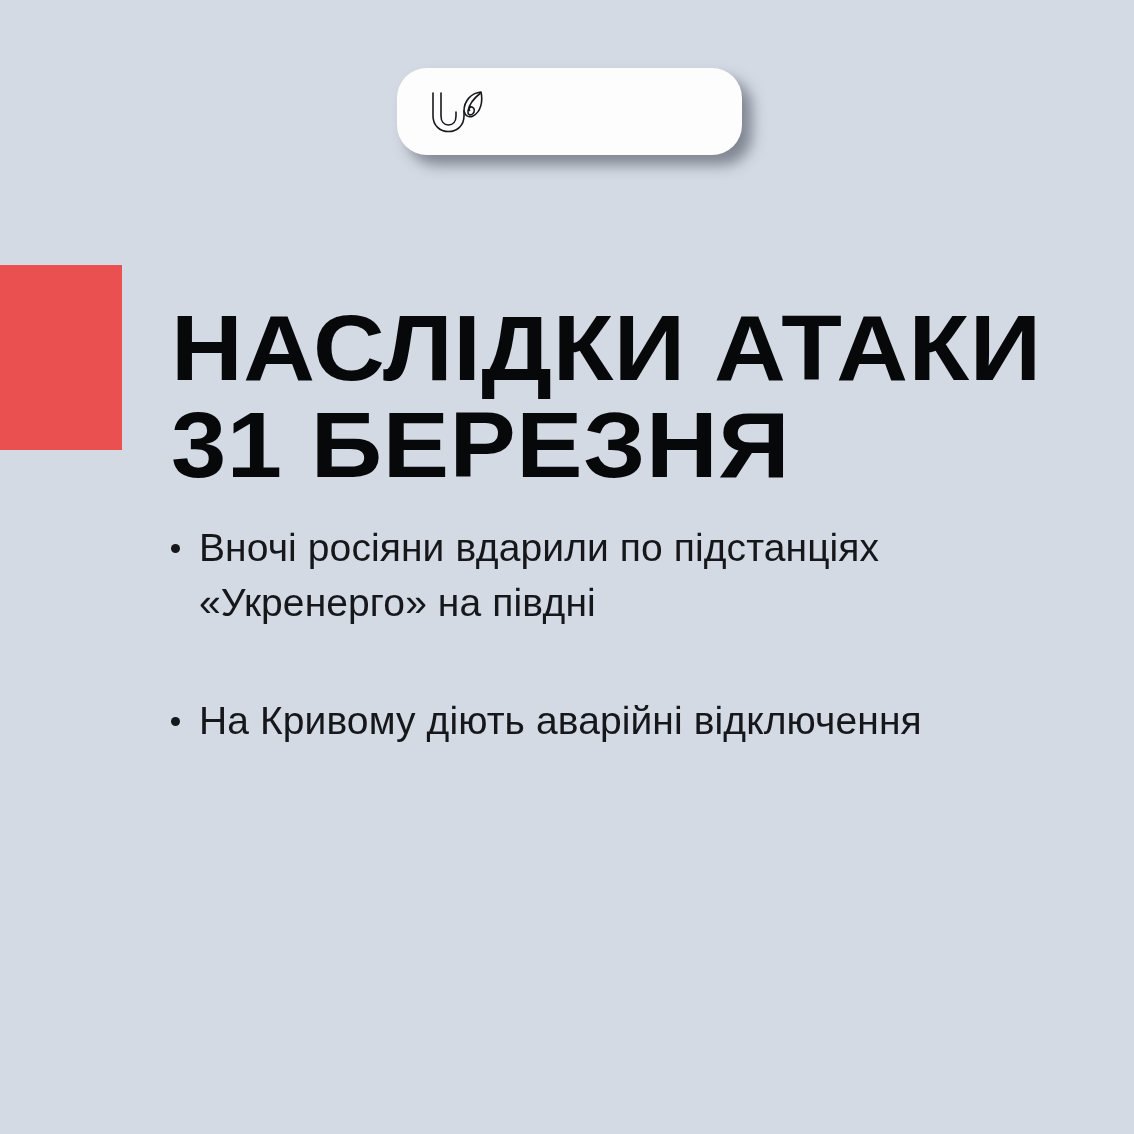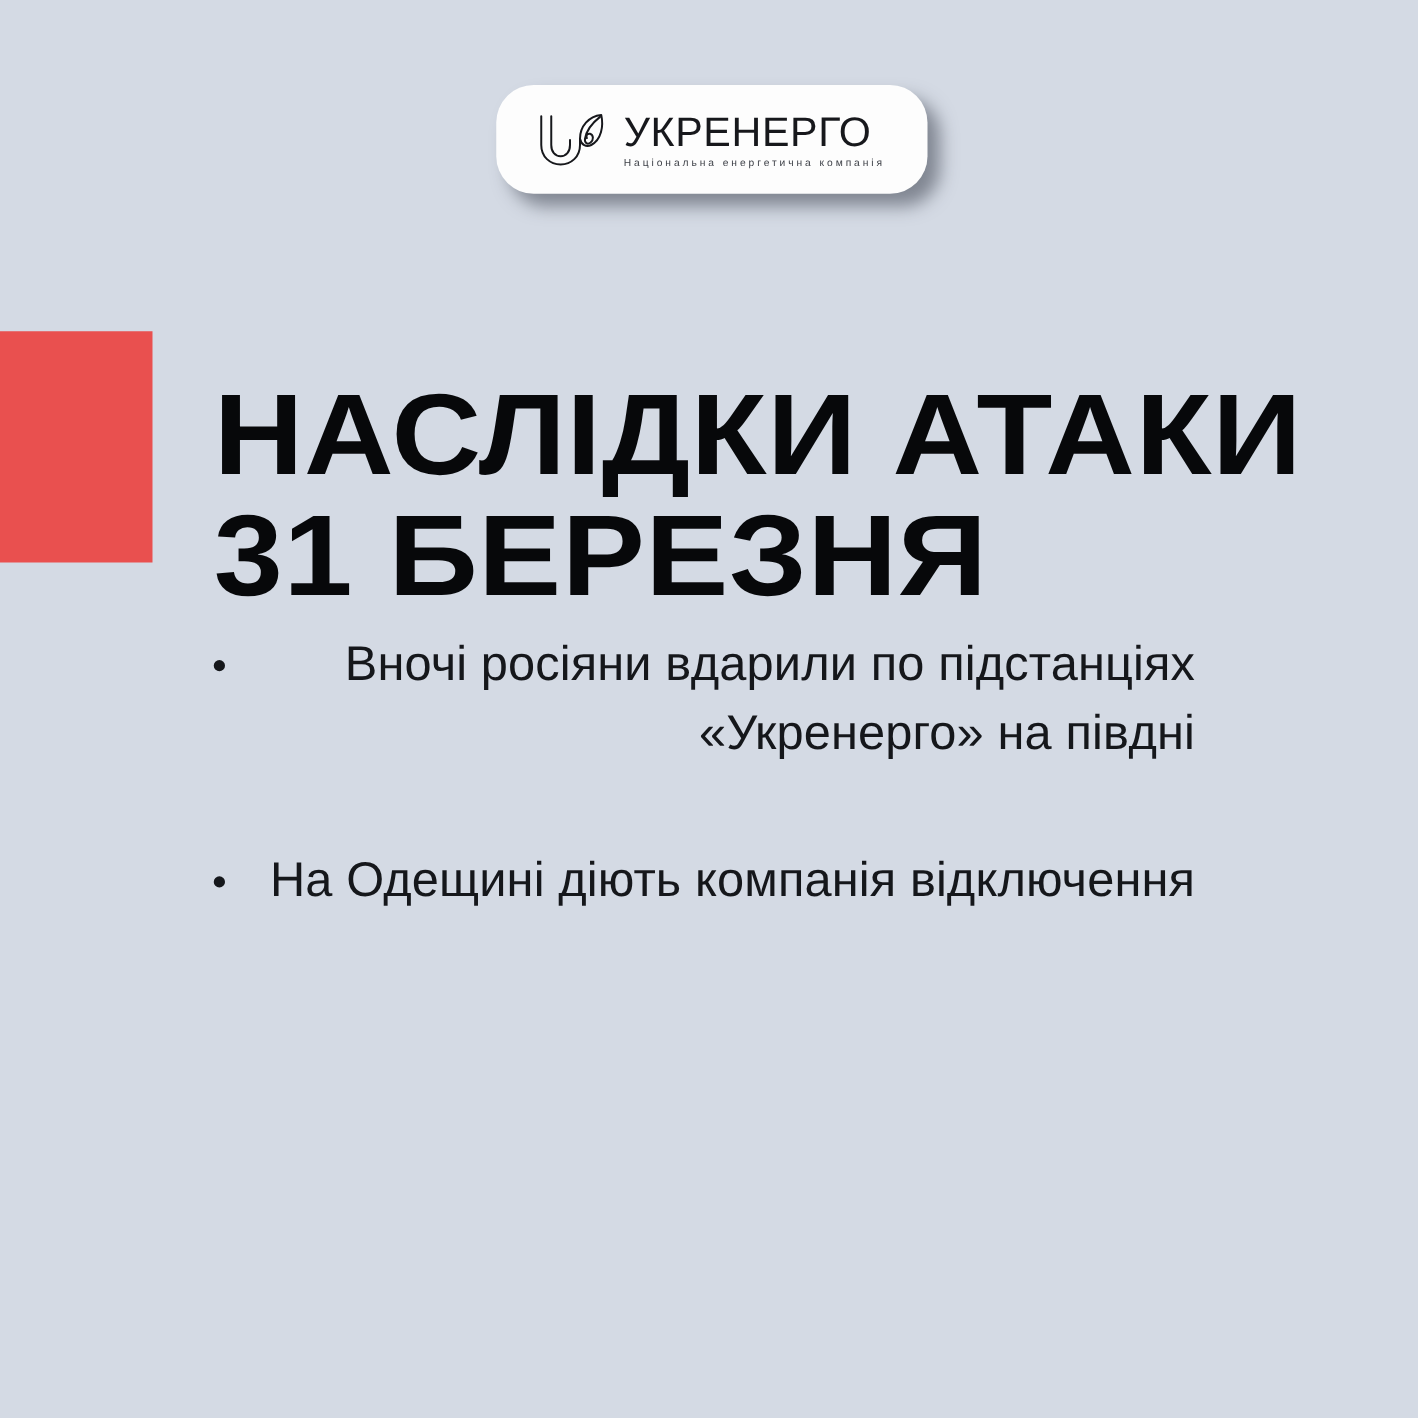"УКРЕНЕРГО" div.logo-text-block { html: <div> <div>УКРЕНЕРГО</div> <div>Національна енергетична компанія</div> </div> -> none }
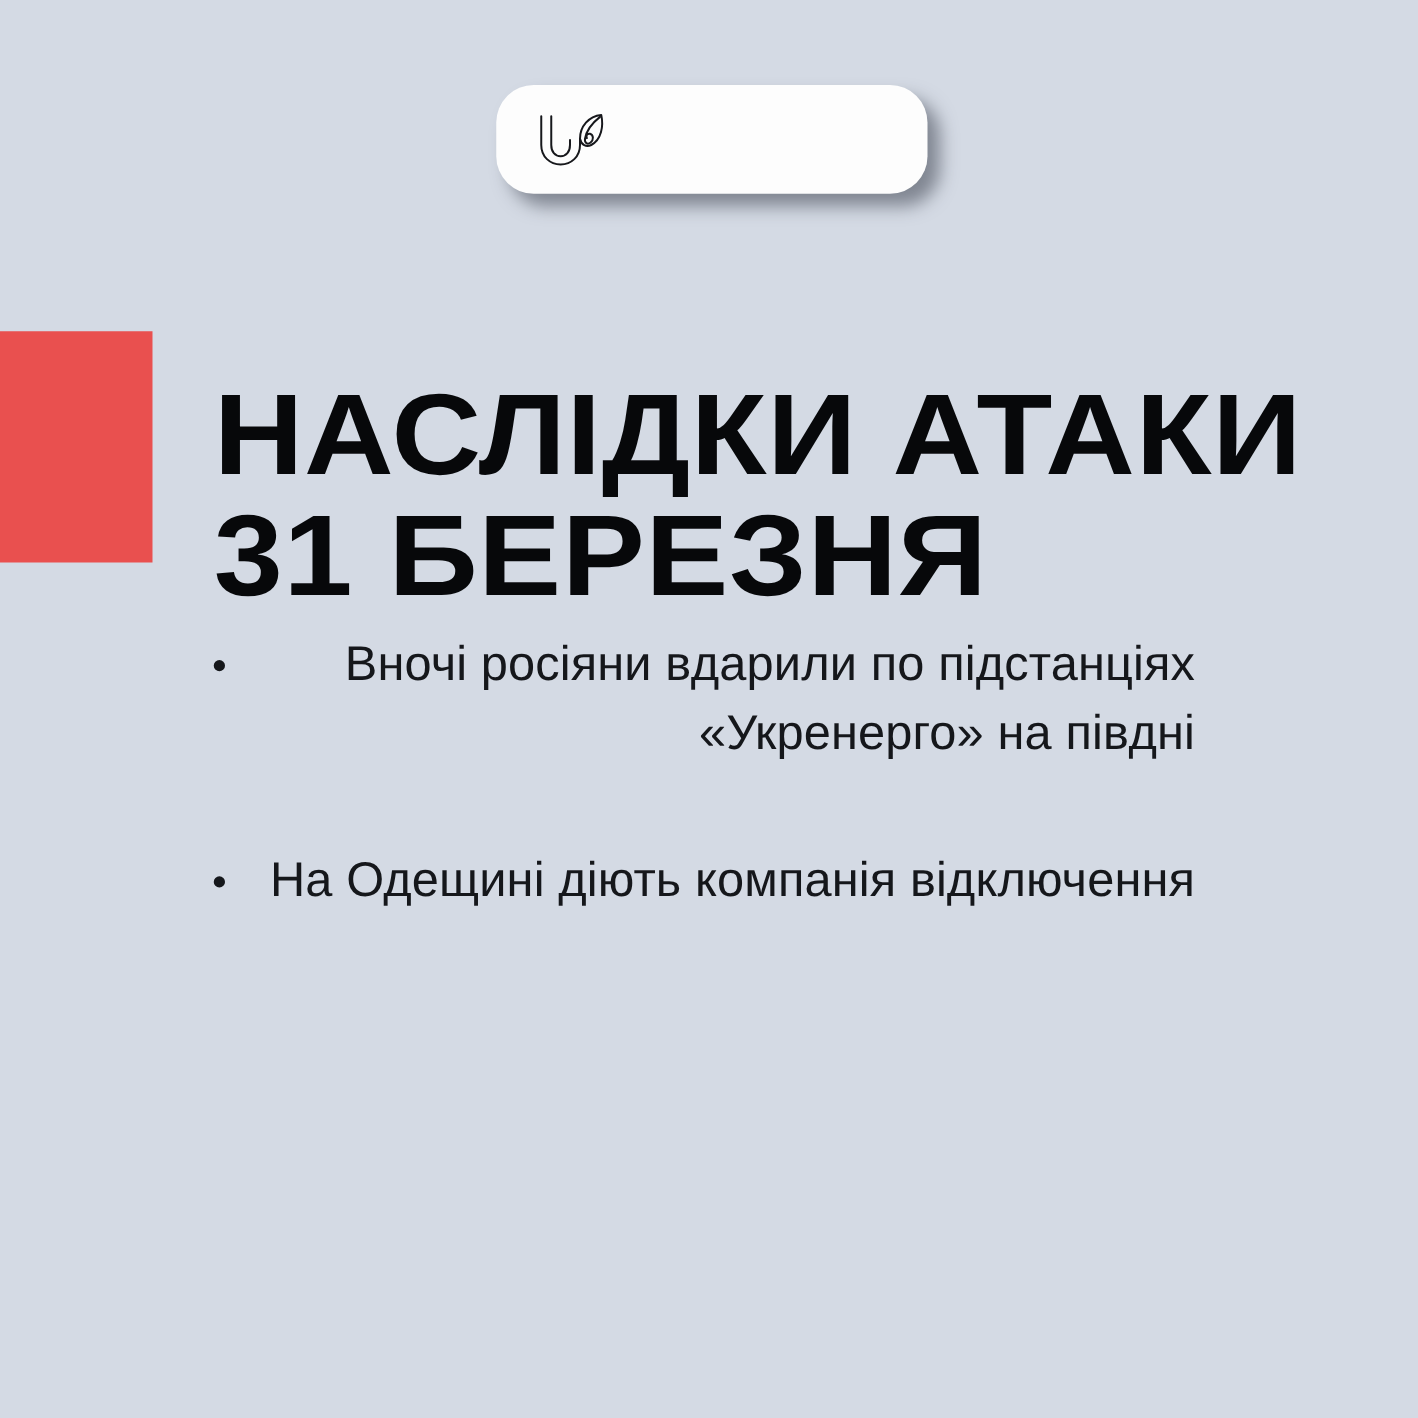"Вночі росіяни вдарили по підстанціях" .bullets { text-align: right -> none; top: 504px -> 520px }
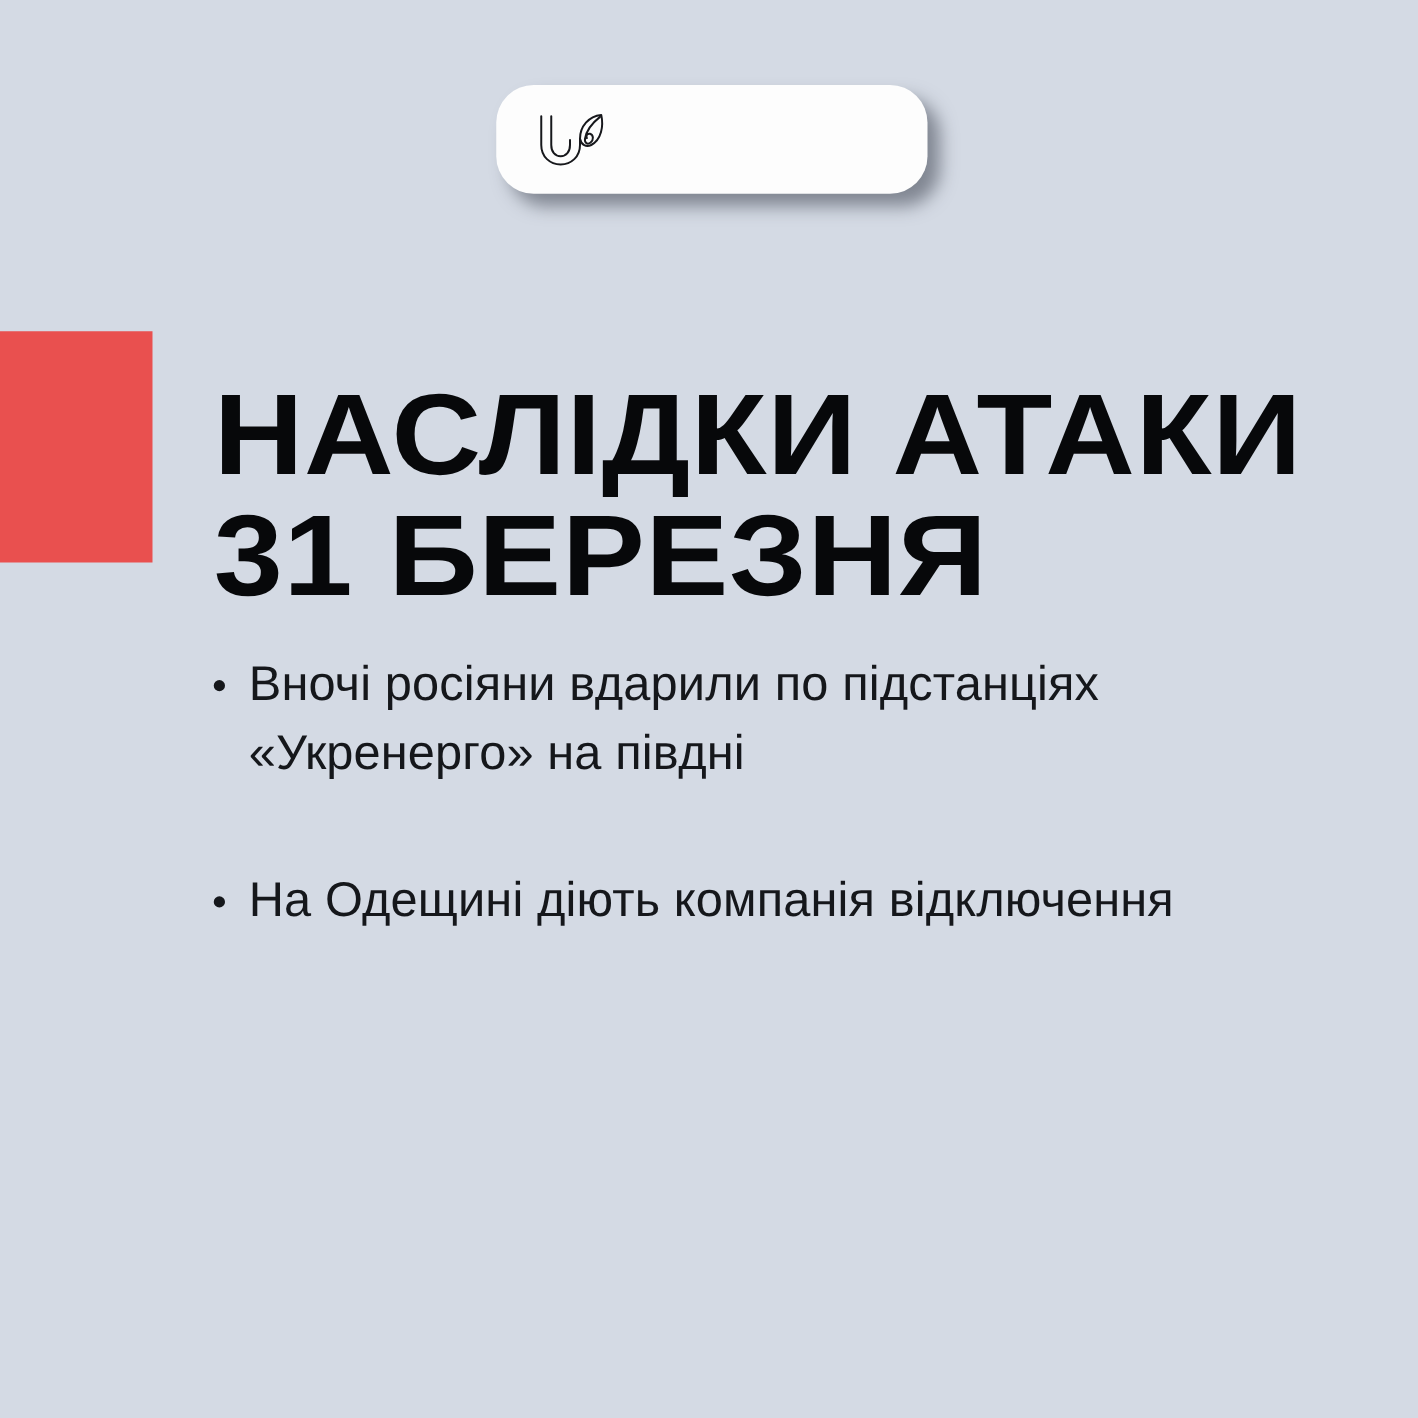"На Одещині діють компанія відключення" span.bullet-text { text: Одещині діють компанія -> Кривому діють аварійні }
